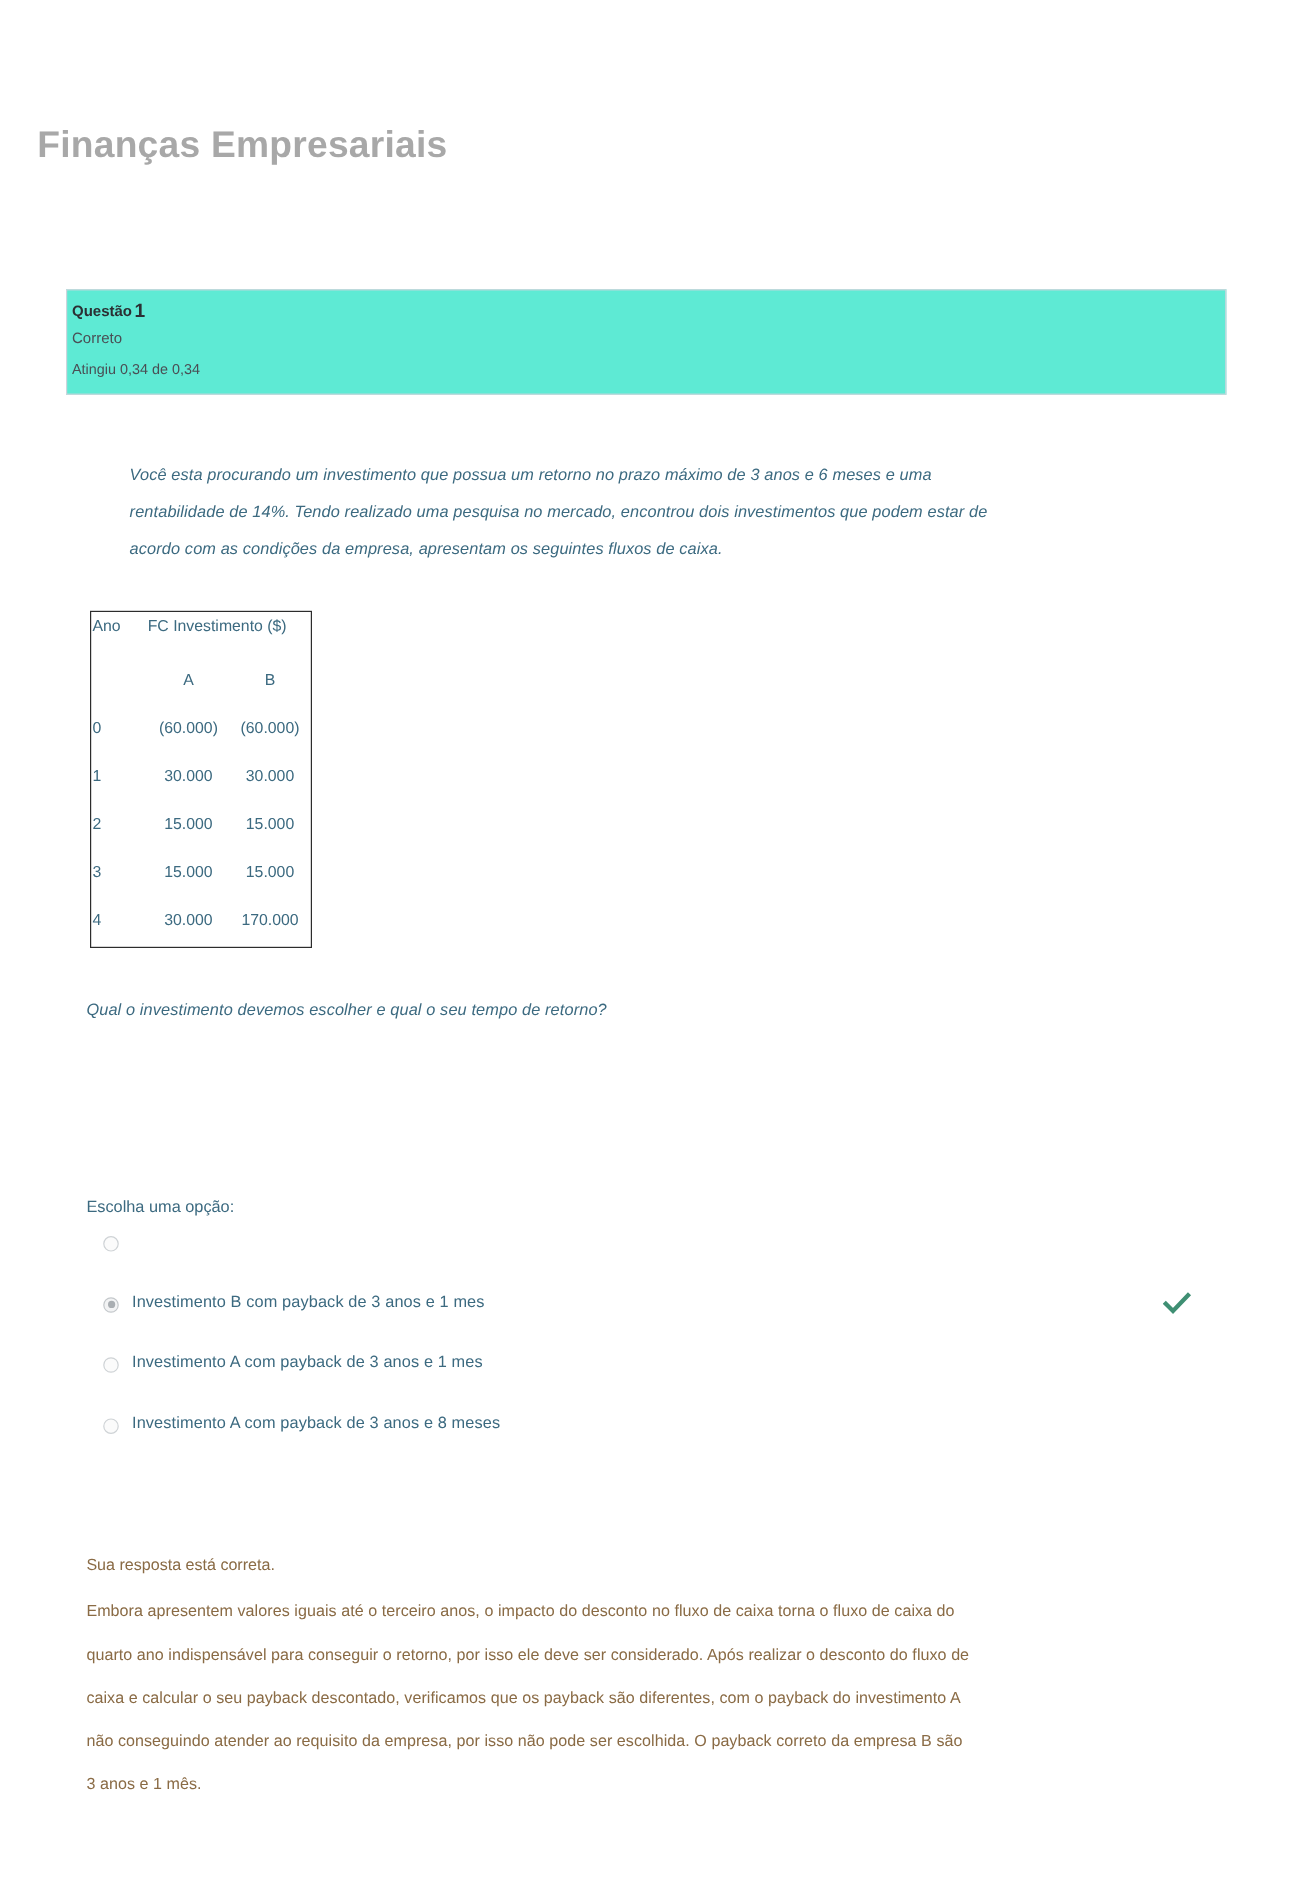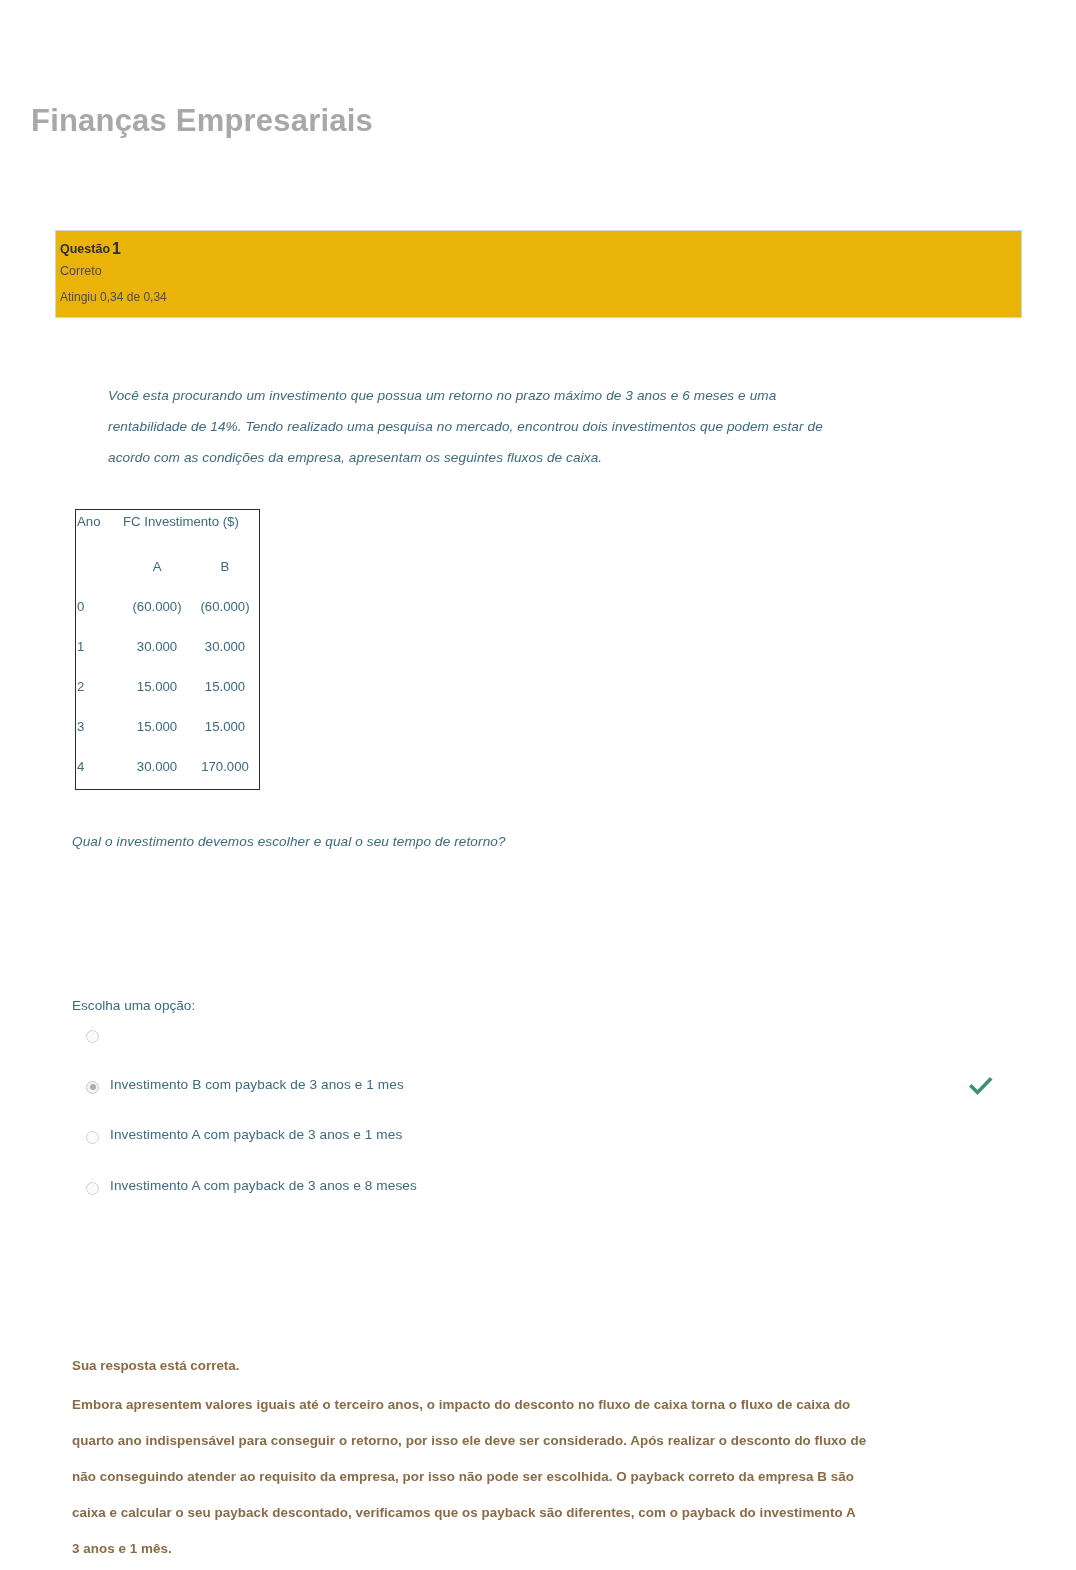"Questão 1" #question-info-box { background: #eab308 -> #5eead4; top: 230px -> 241px }
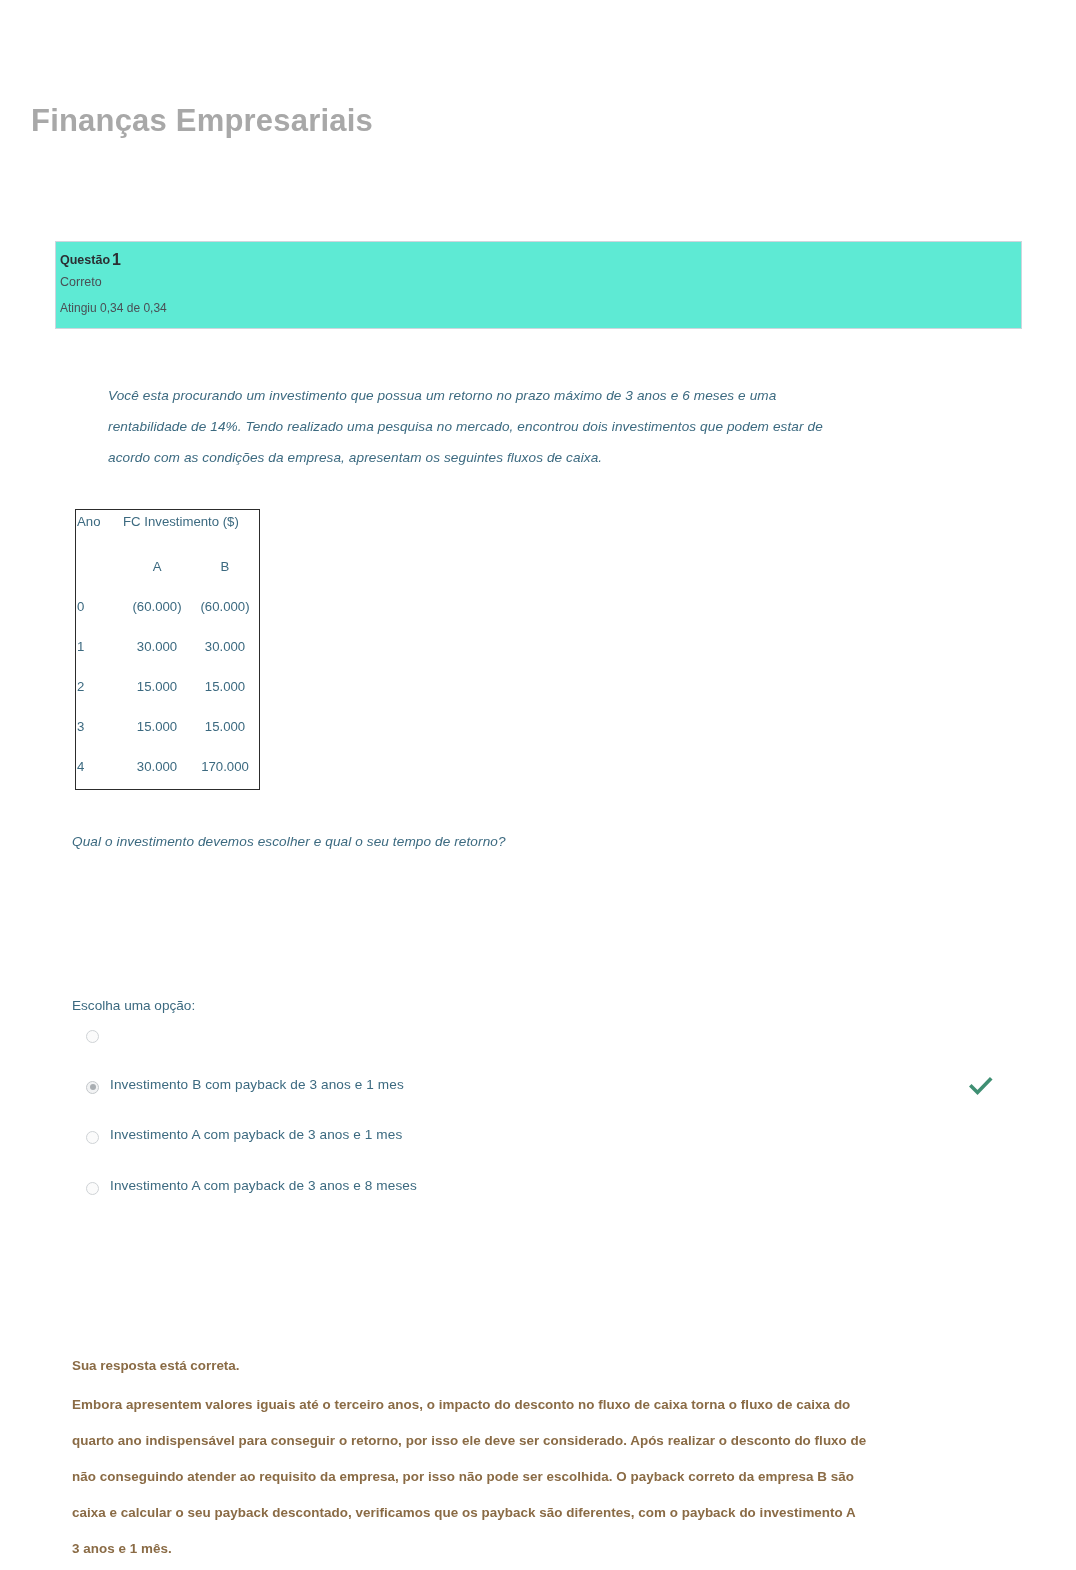"Sua resposta está correta." #feedback-block { font-weight: bold -> none; top: 1358px -> 1296px }
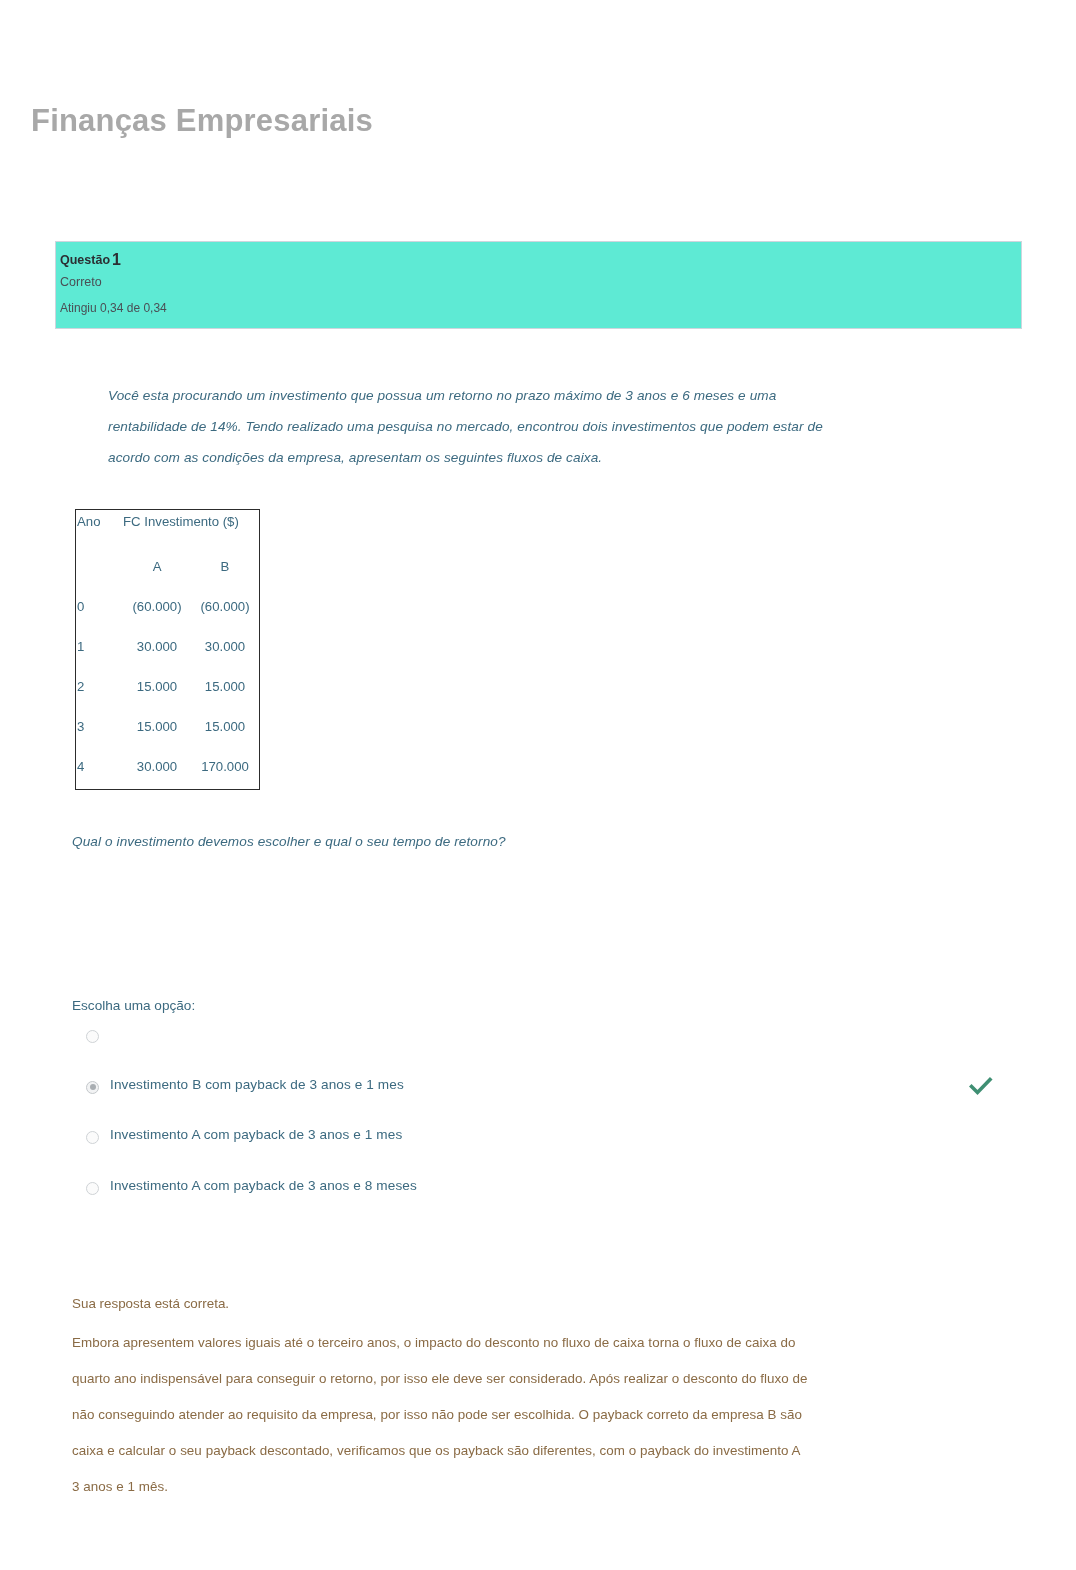"não conseguindo atender ao requisito" div.feedback-line { order: before "caixa e calcular o seu" -> after "caixa e calcular o seu" }
